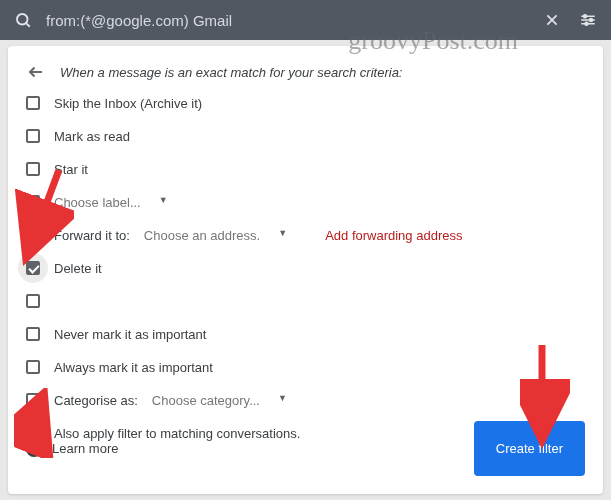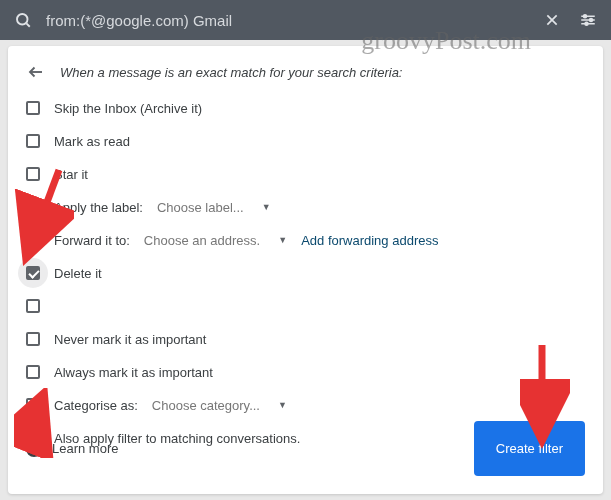"groovyPost.com" .watermark { right: 80px -> 93px }
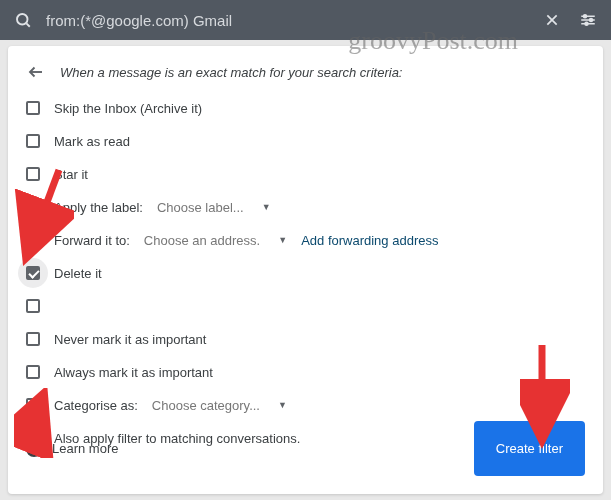"Skip the Inbox (Archive it)" .option-row { align-items: center -> flex-start }
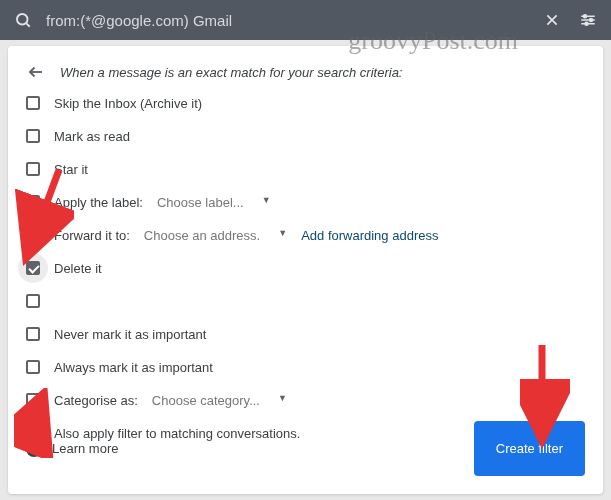"Apply the label:" span.option-label { html: <span>Apply the label:</span> -> none }
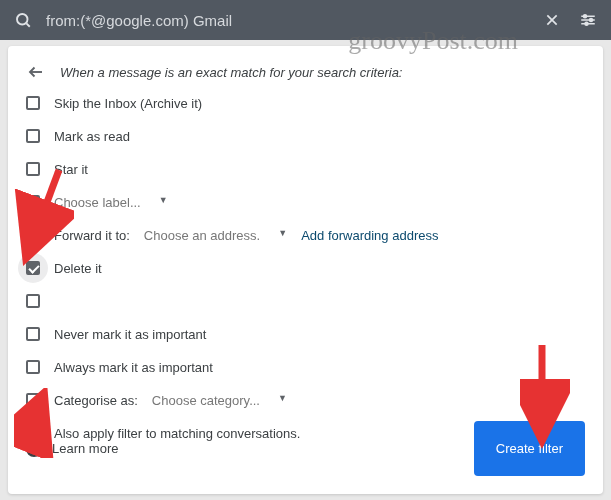"Add forwarding address" .link-text { color: #0c4a6e -> #b91c1c; margin-left: 0 -> 24px }
